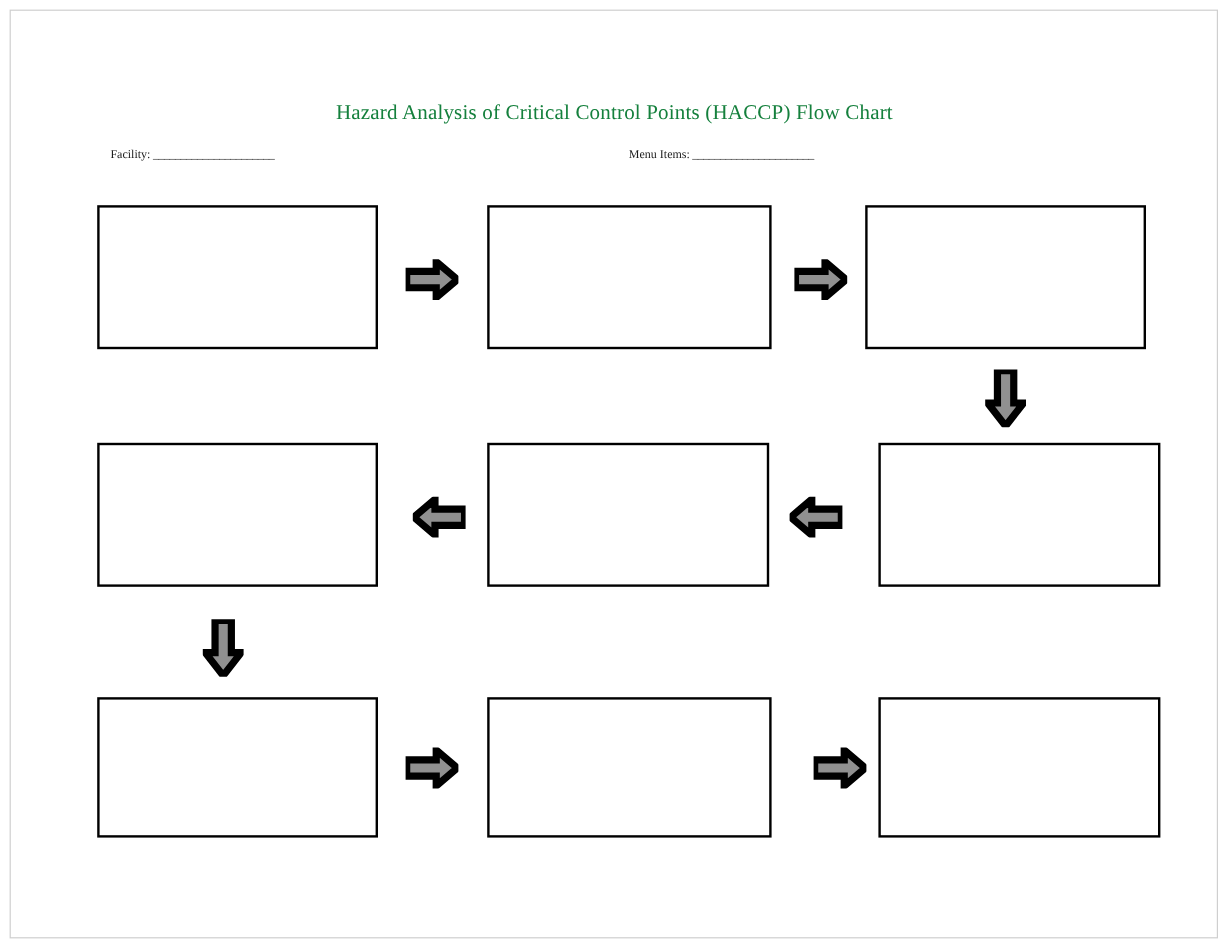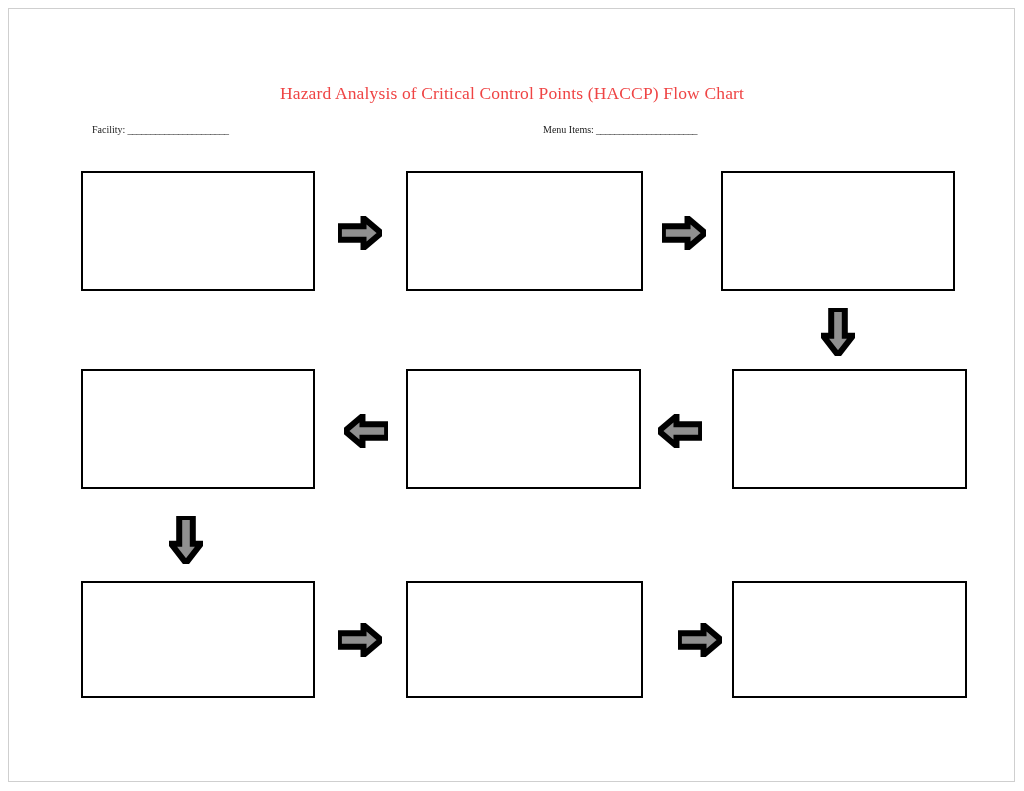"Hazard Analysis of Critical Control" .chart-title { color: #ef4444 -> #15803d }
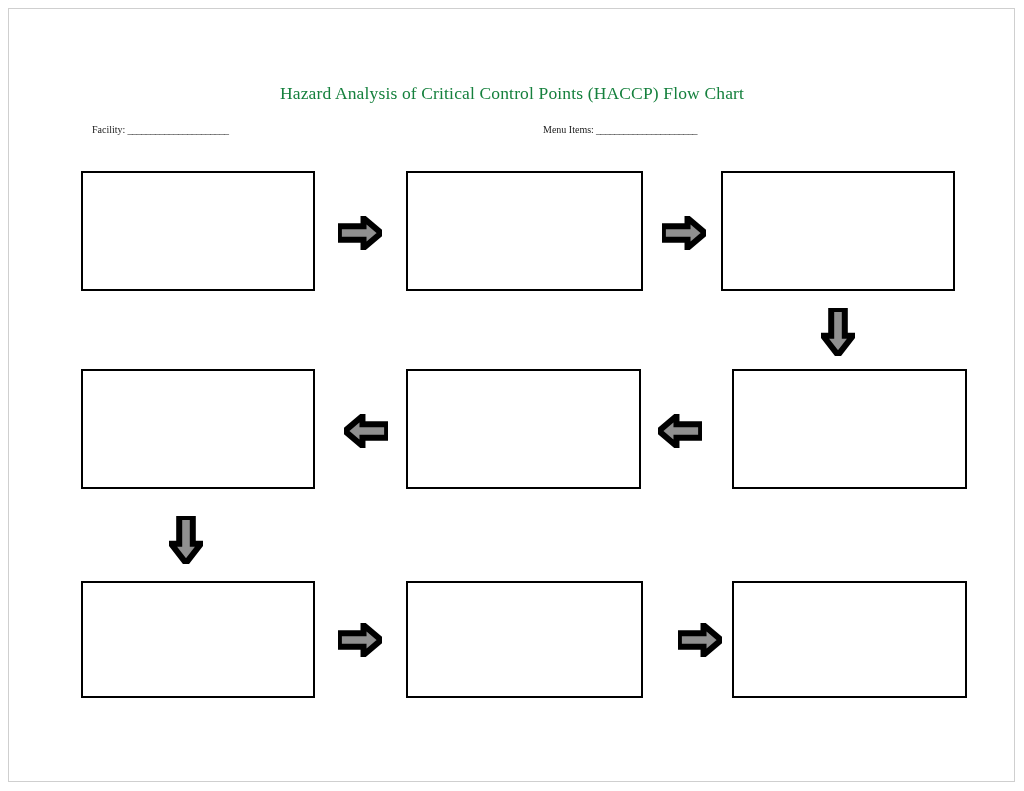"Menu Items: ______________________" #menu-items-field { left: 543px -> 524px }
